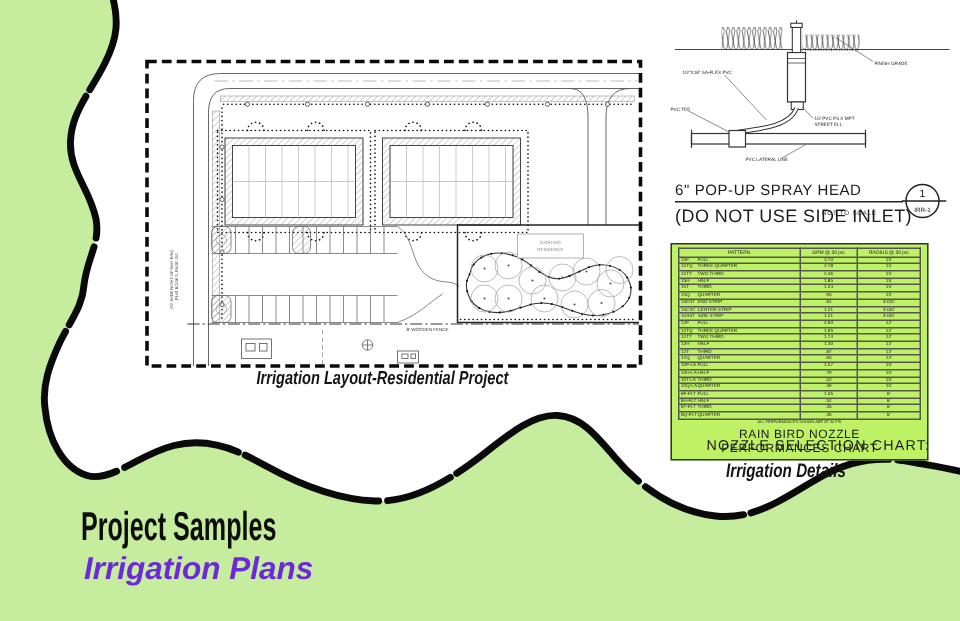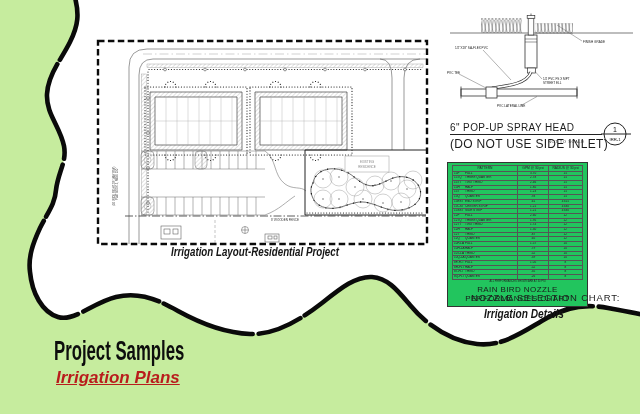"RAIN BIRD NOZZLE" .chartbox { background: #22c55e -> #bef264; width: 141px -> 172px }
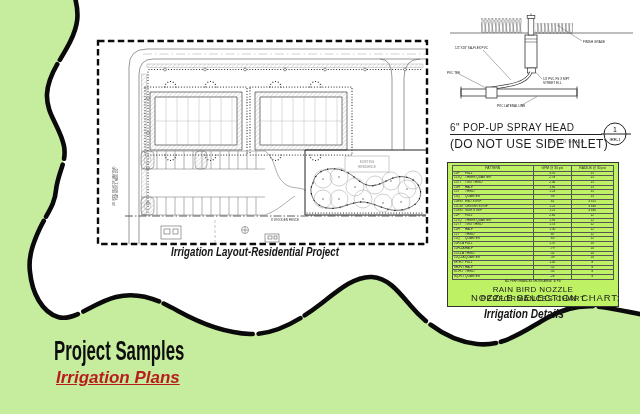"Irrigation Plans" .sub-title { color: #b91c1c -> #6d28d9; font-size: 17px -> 21px; text-decoration: underline -> none }
